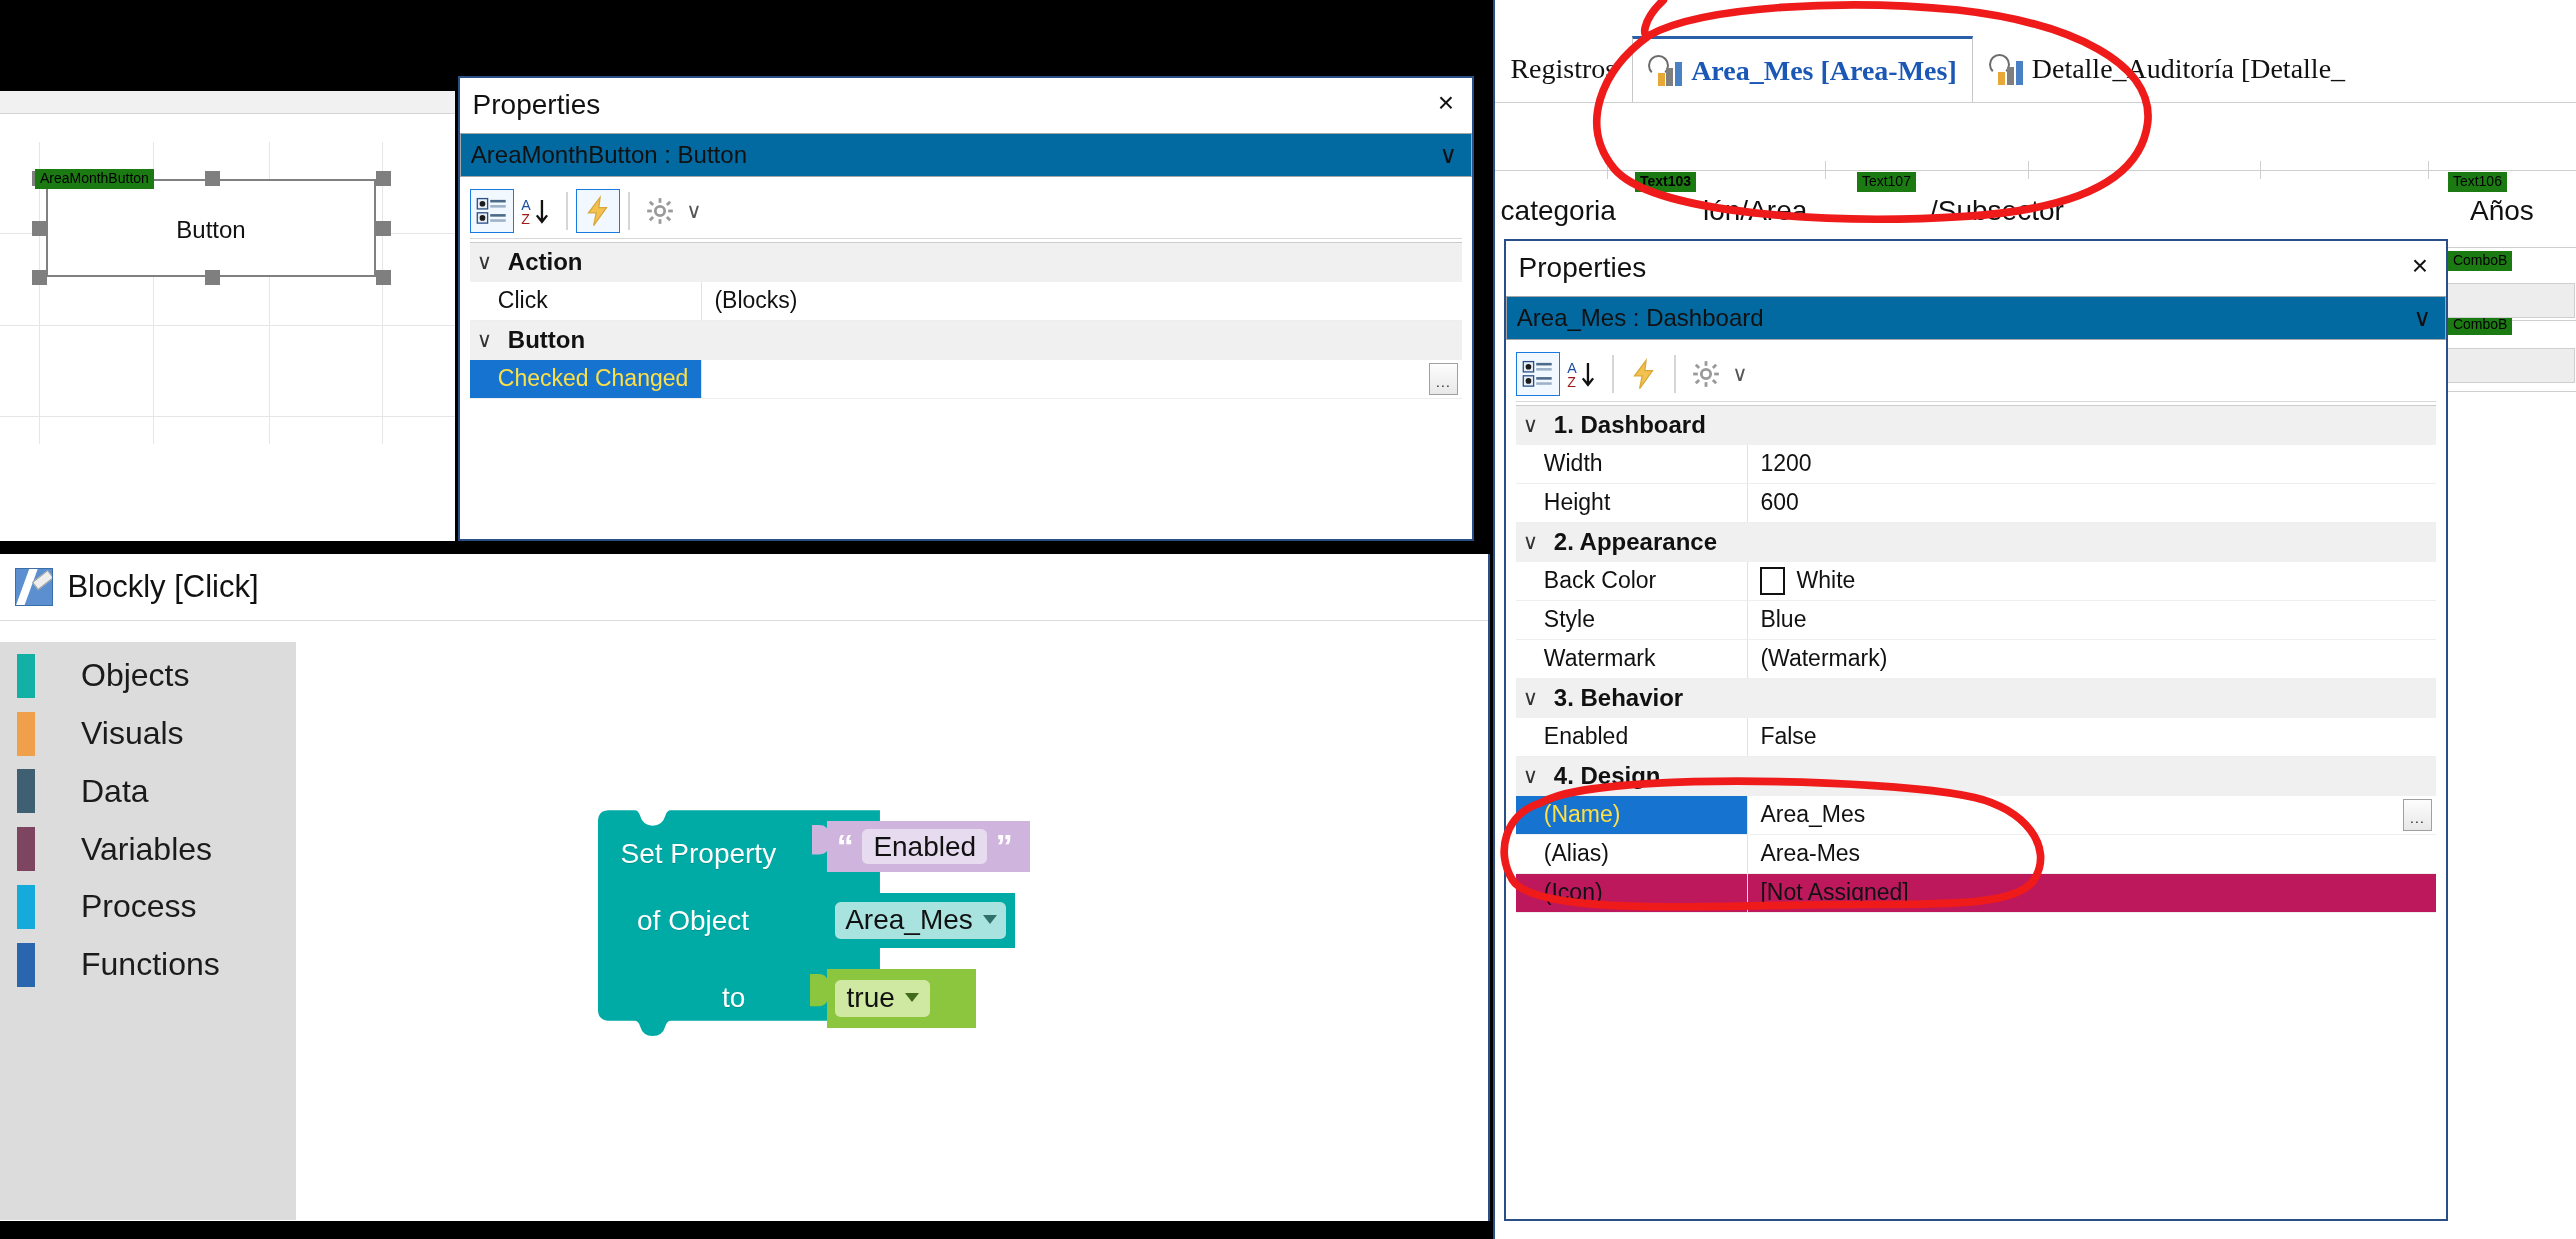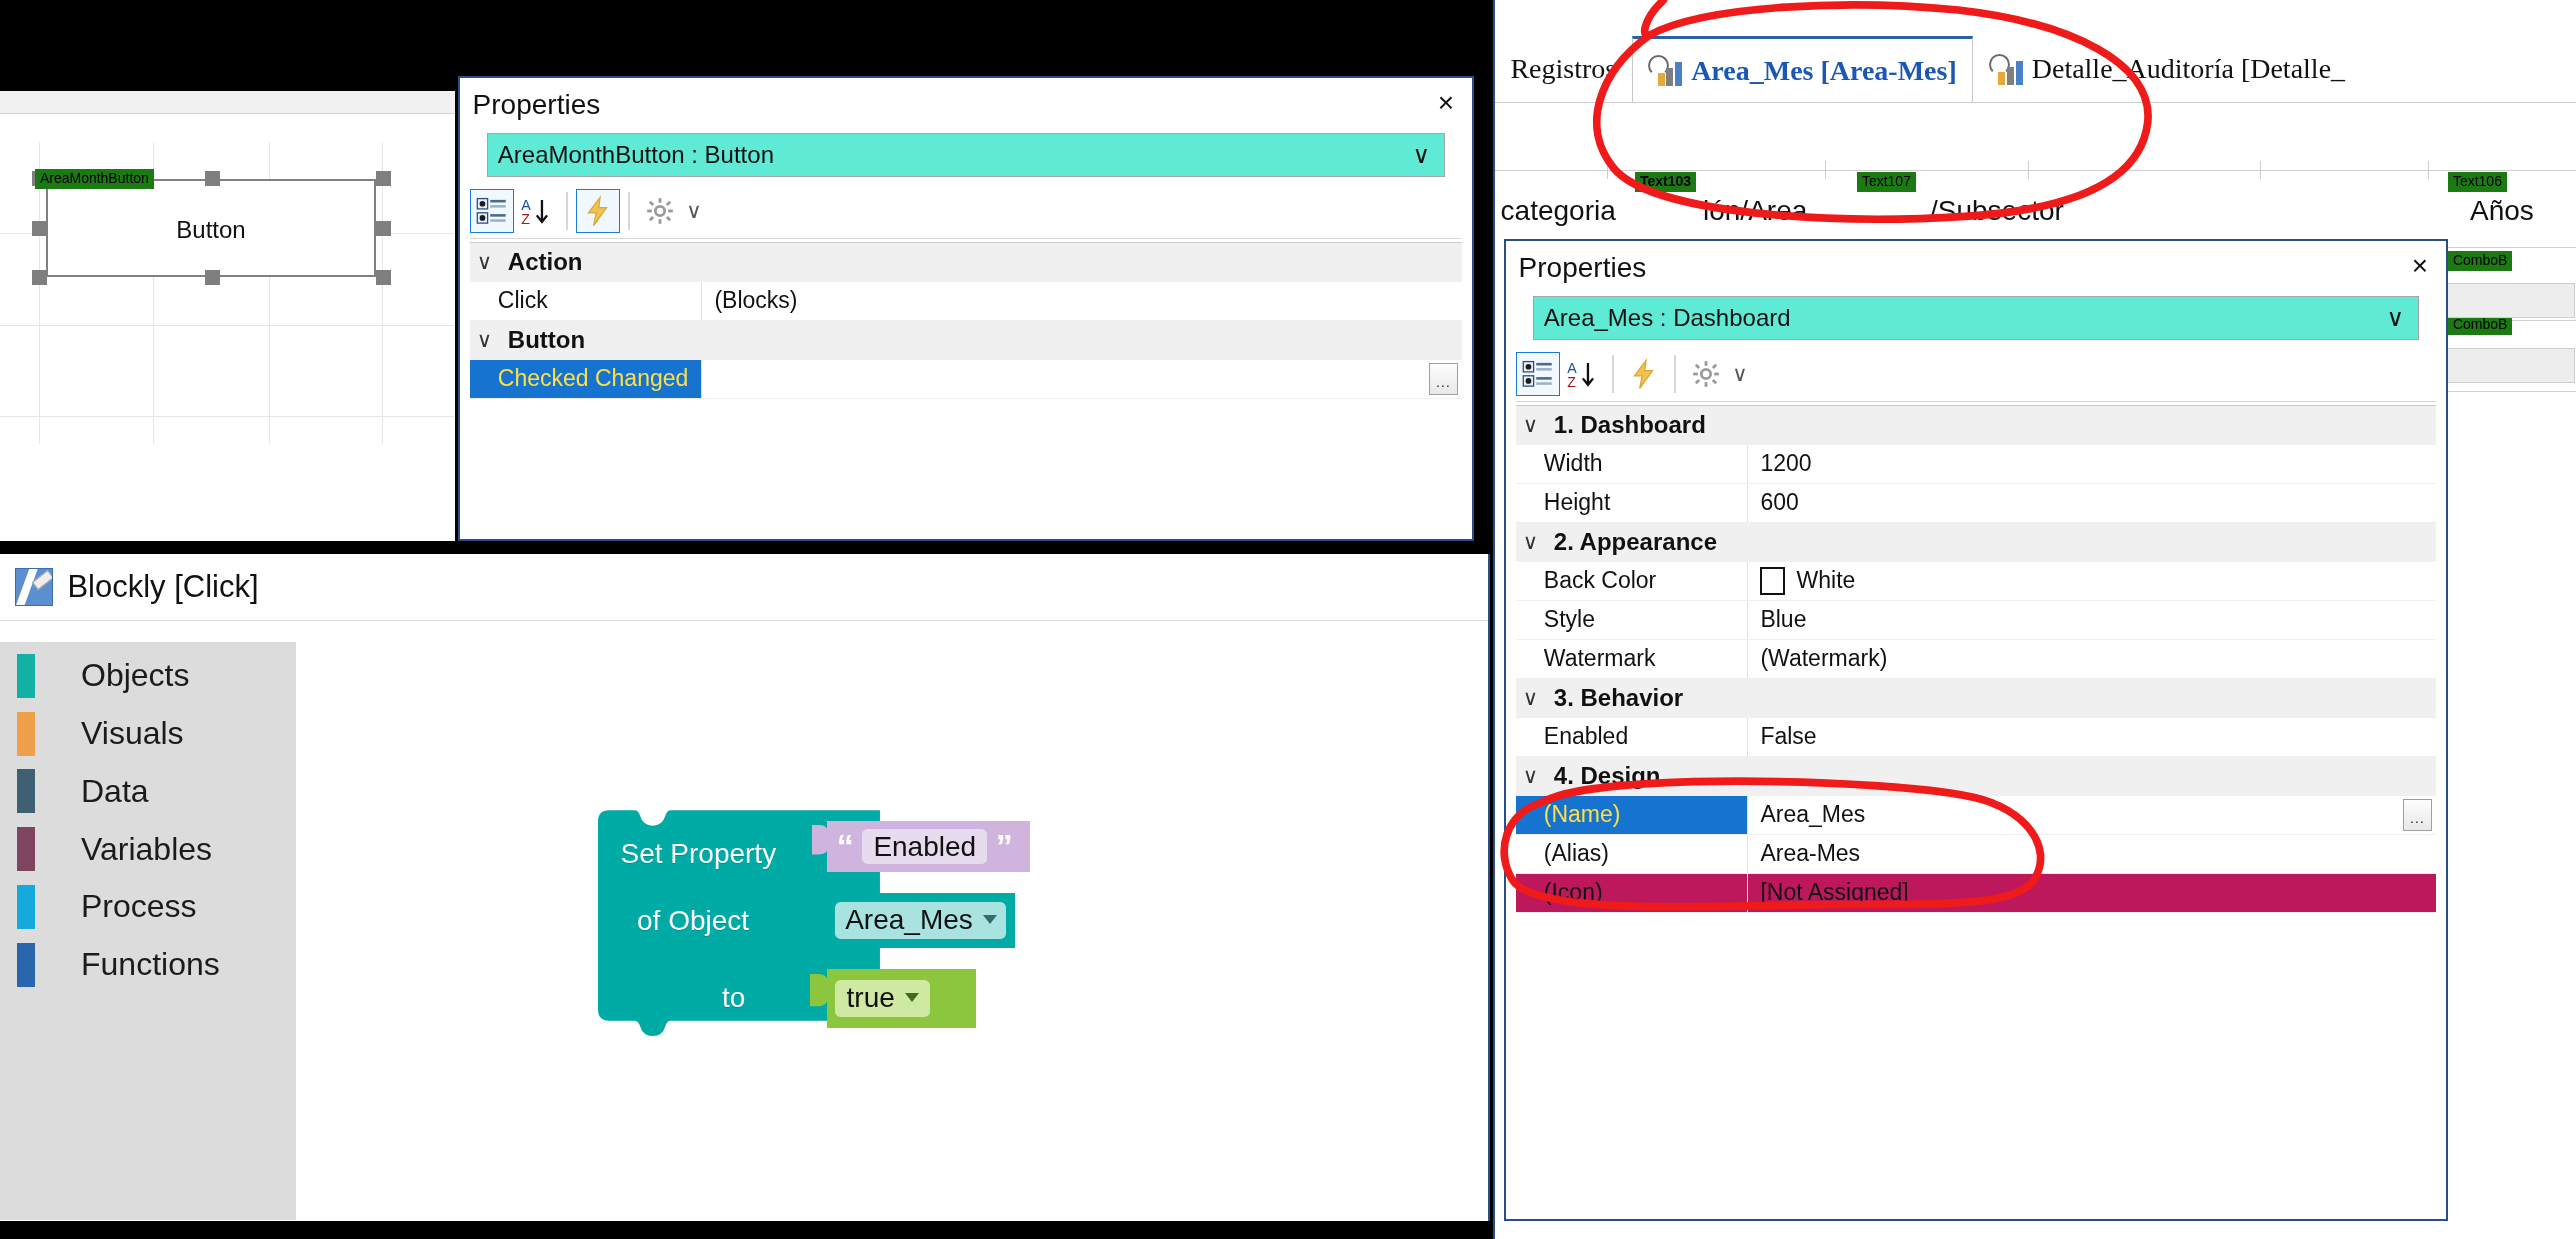"AreaMonthButton : Button" .pp-combo { background: #5eead4 -> #0369a1; margin: 0 27px -> 0 0 }
